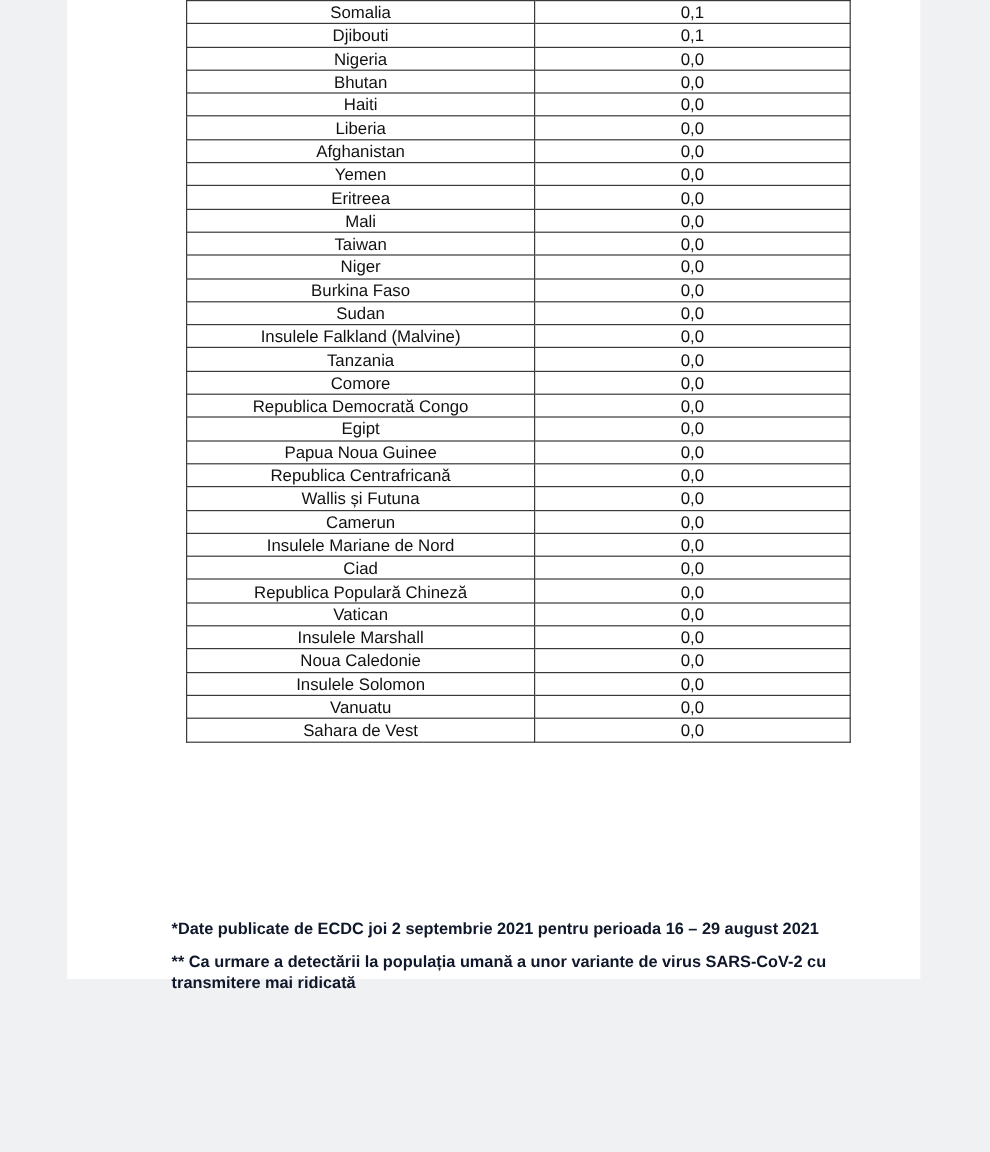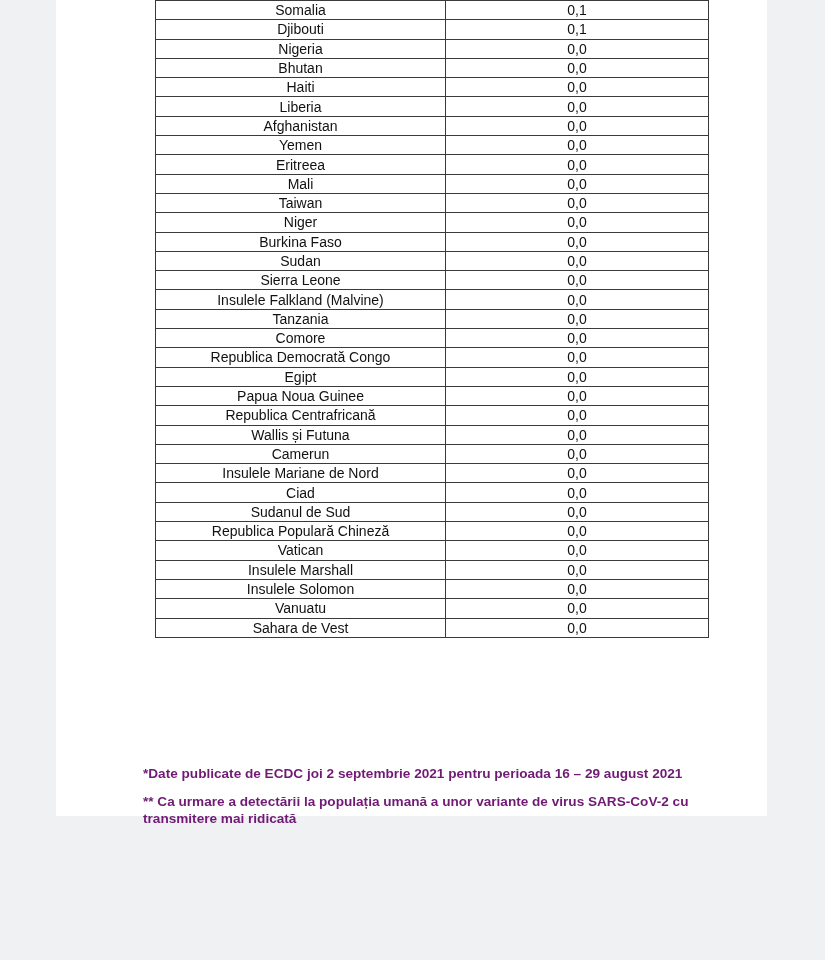"Sierra Leone" tr { html: <tr> <td>Sierra Leone</td> <td>0,0</td> </tr> -> none }
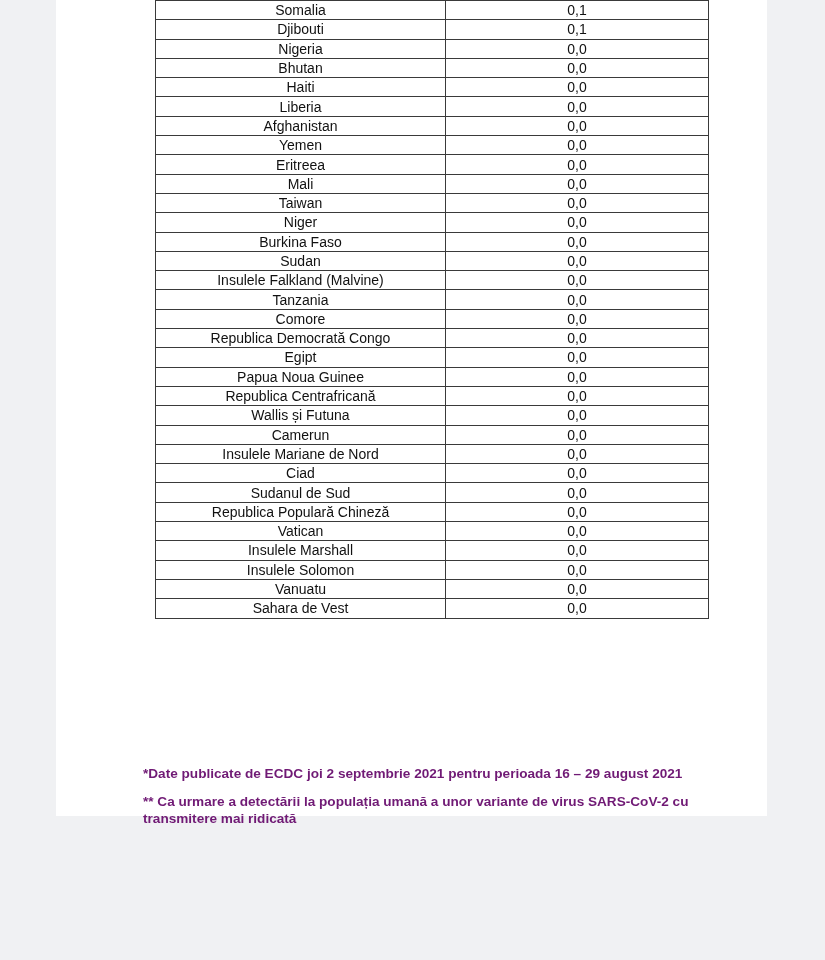"Sudanul de Sud" tr { html: <tr> <td>Sudanul de Sud</td> <td>0,0</td> </tr> -> none }
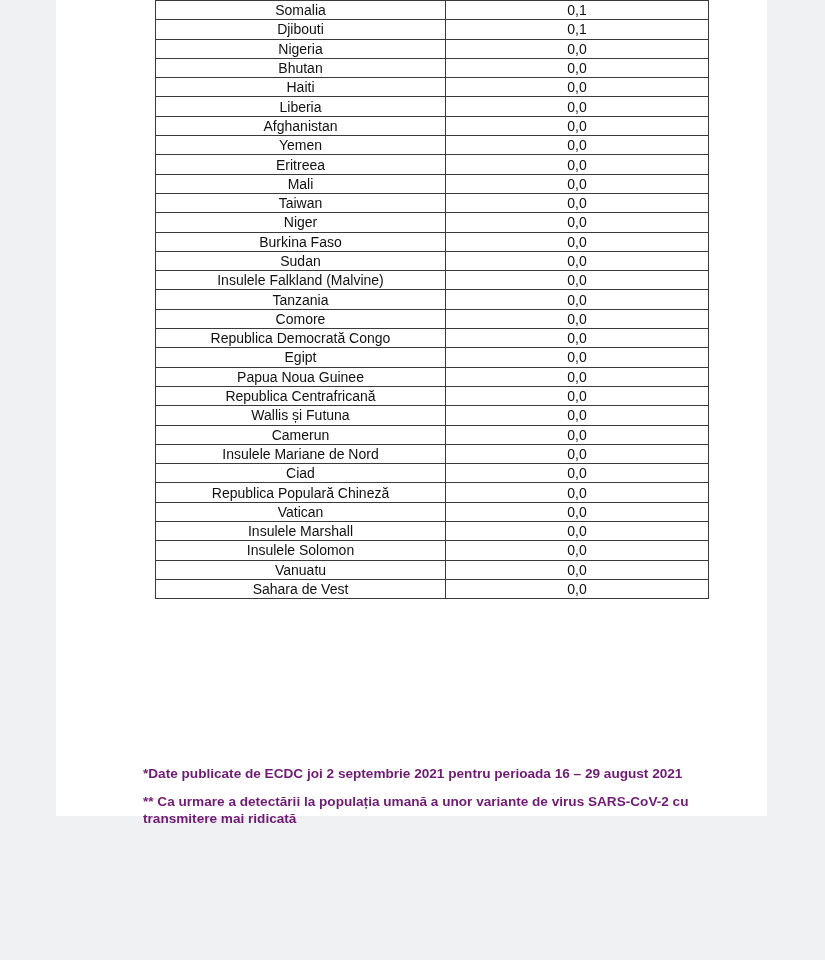"Noua Caledonie" tr { html: none -> <tr> <td>Noua Caledonie</td> <td>0,0</td> </tr> }
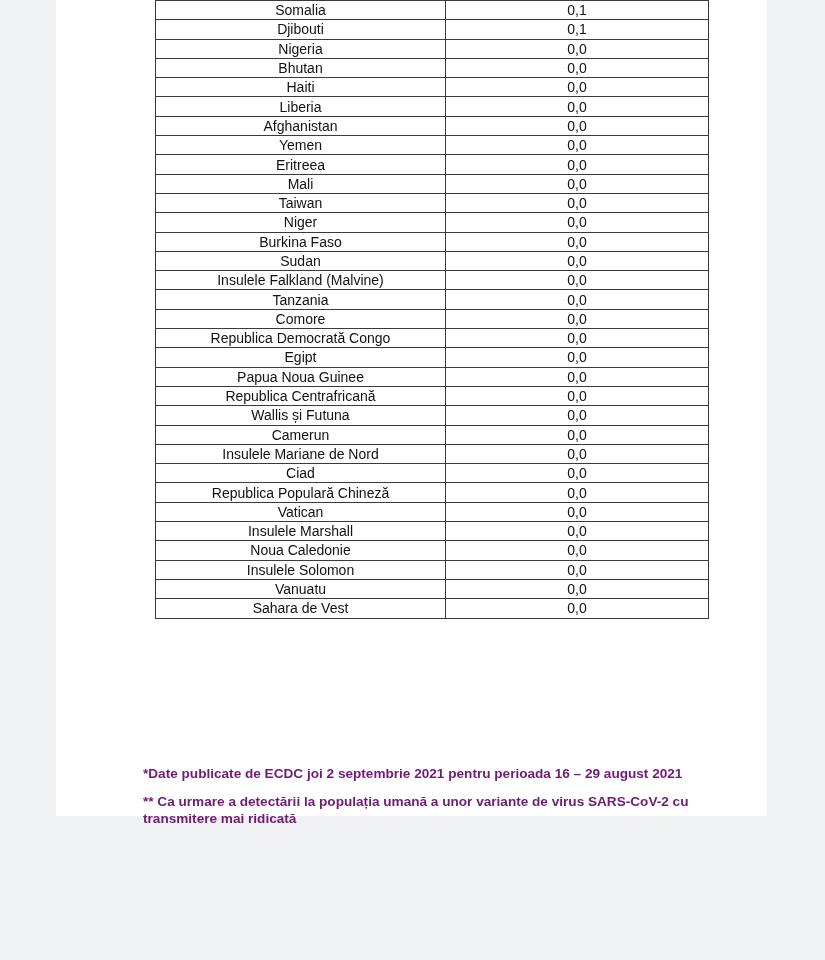"*Date publicate de ECDC joi" .notes { color: #701a75 -> #0f172a }
